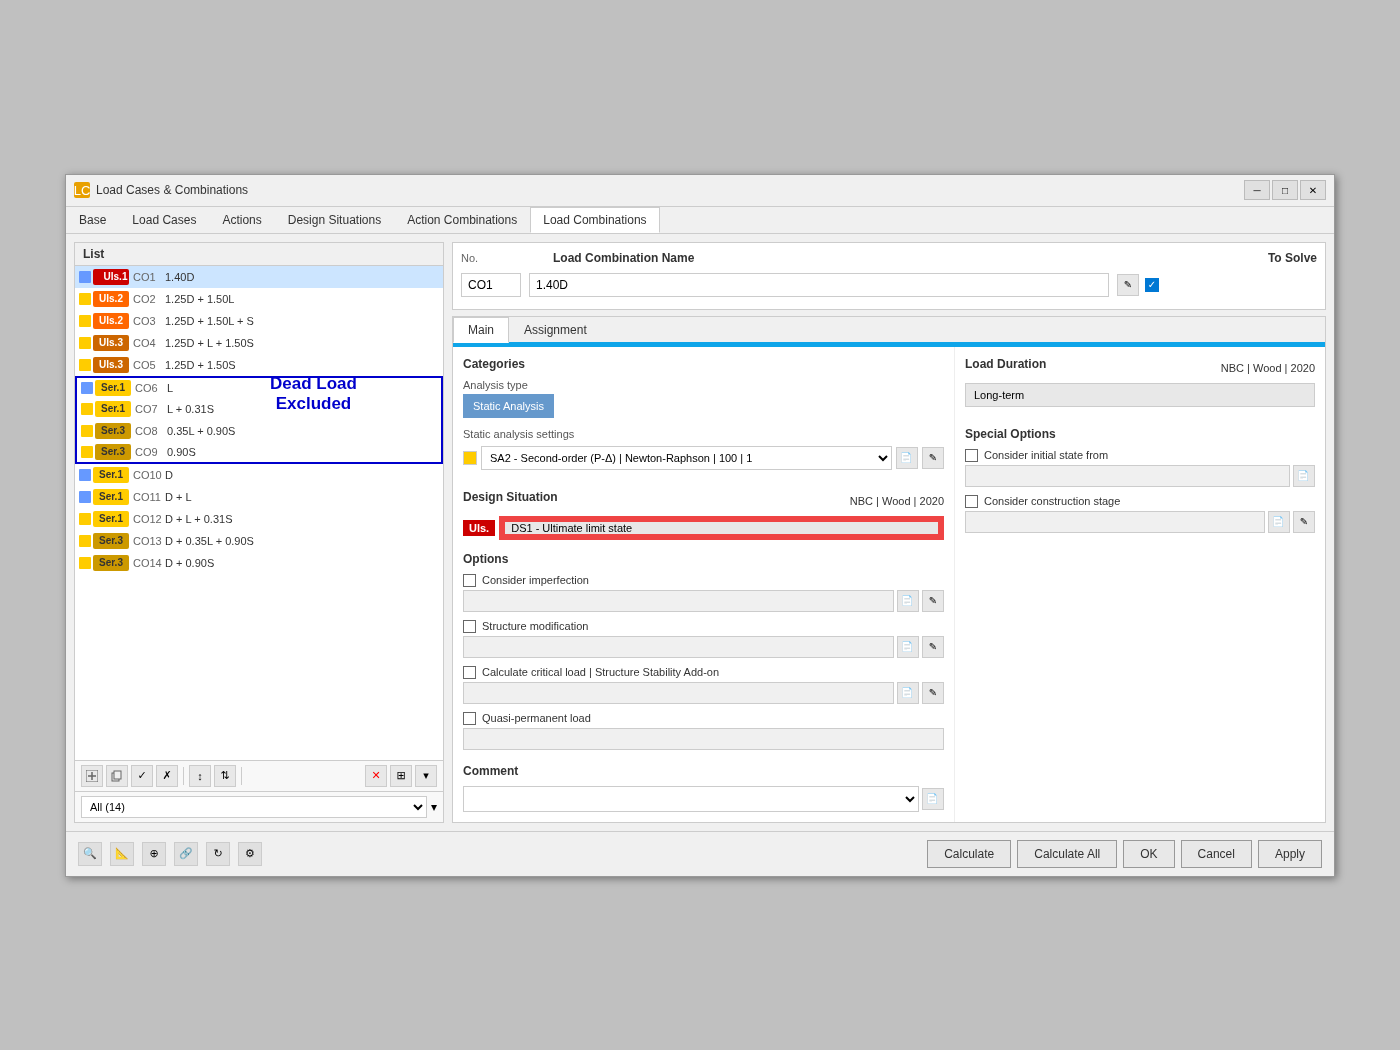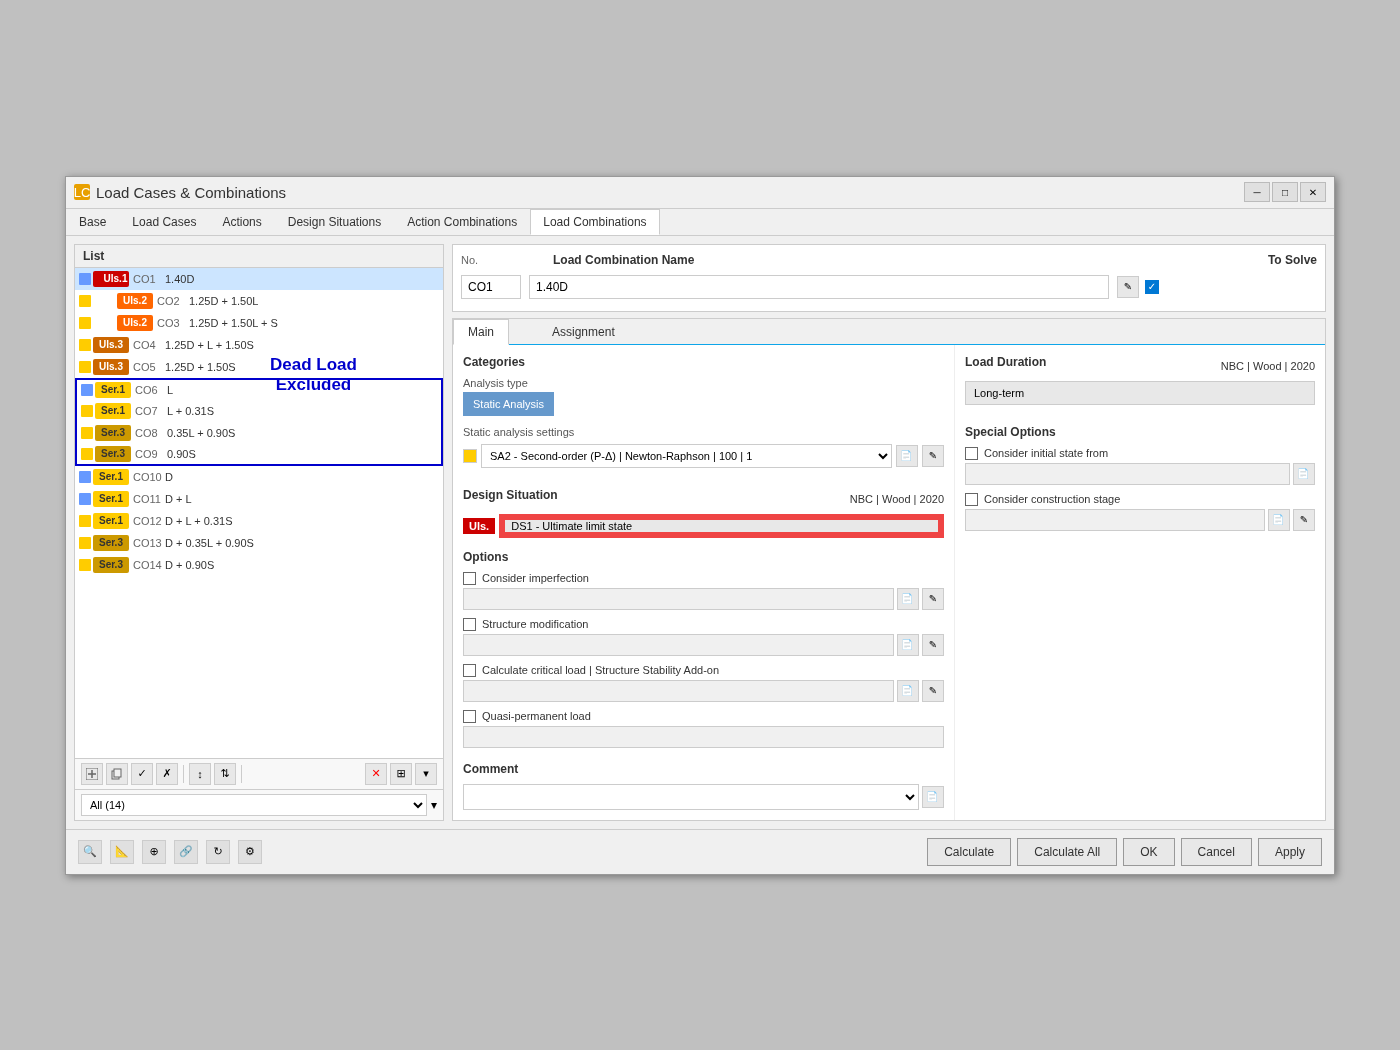"Load Cases & Combinations" .titlebar-title { font-size: 15px -> 12px }
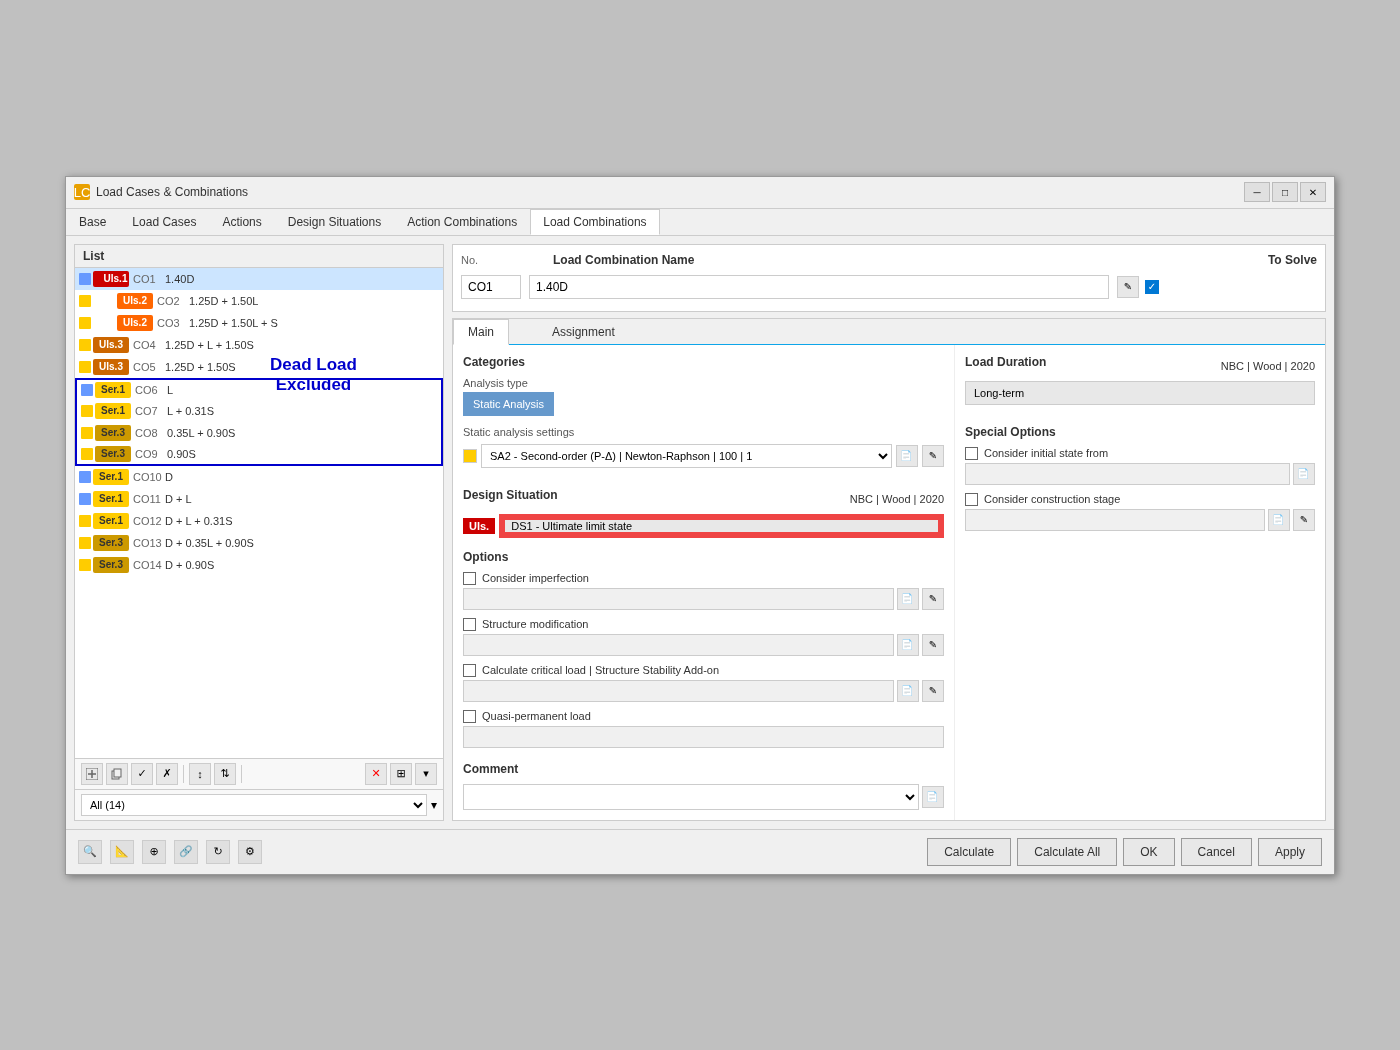"Uls.2" .badge-uls2 { margin-left: 24px -> none }
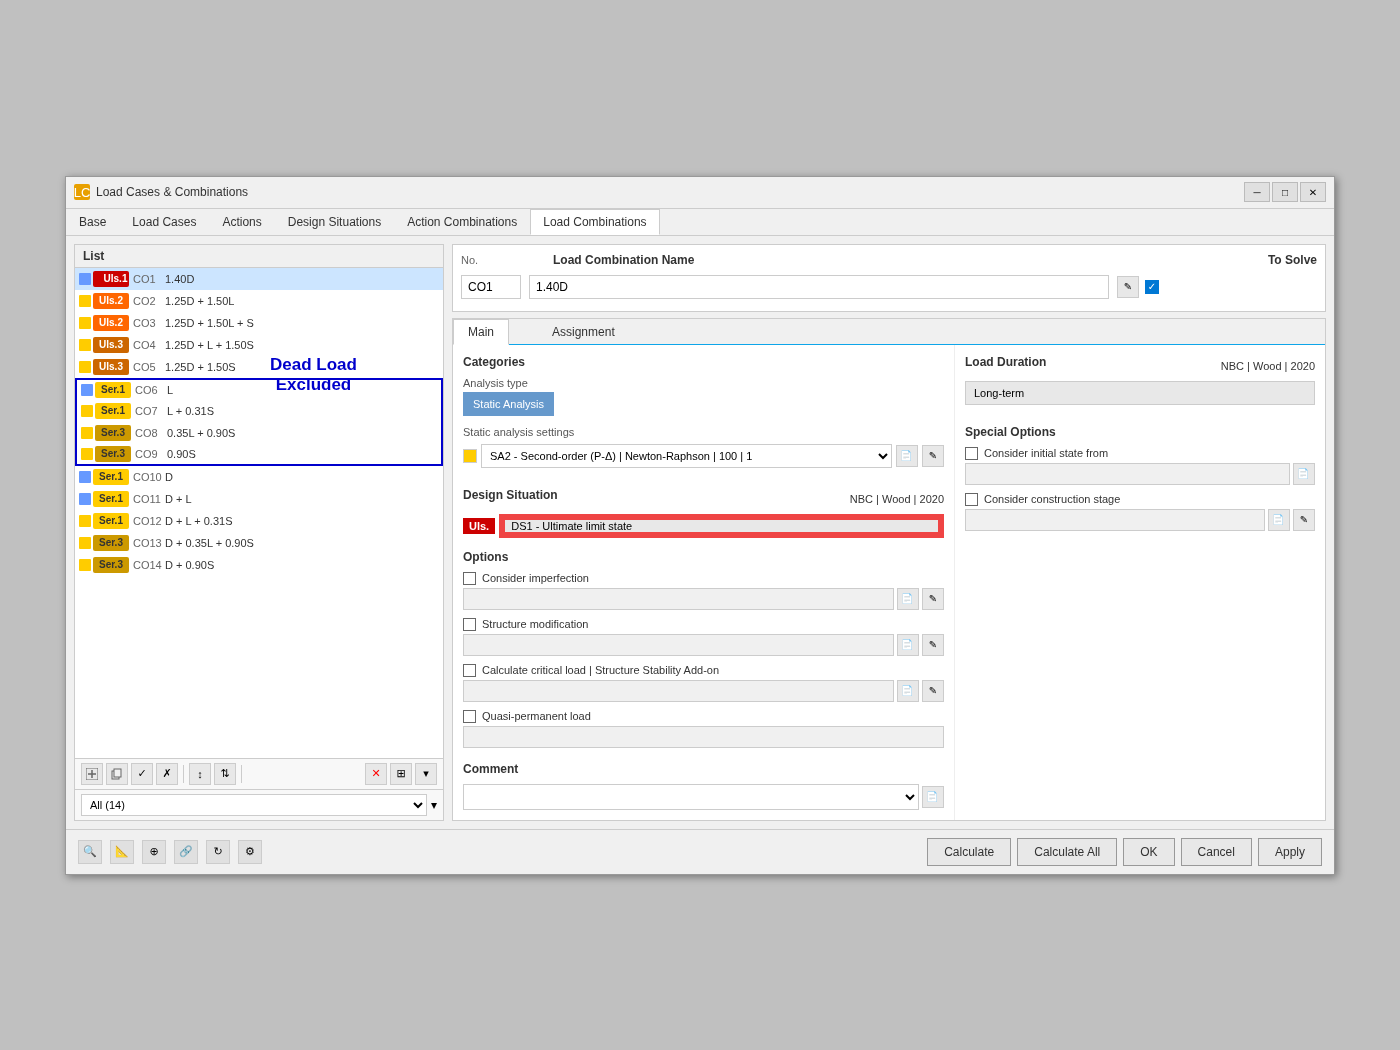"Main" .tab-bar { border-bottom: 1px solid #0ea5e9 -> 5px solid #0ea5e9; gap: 28px -> none }
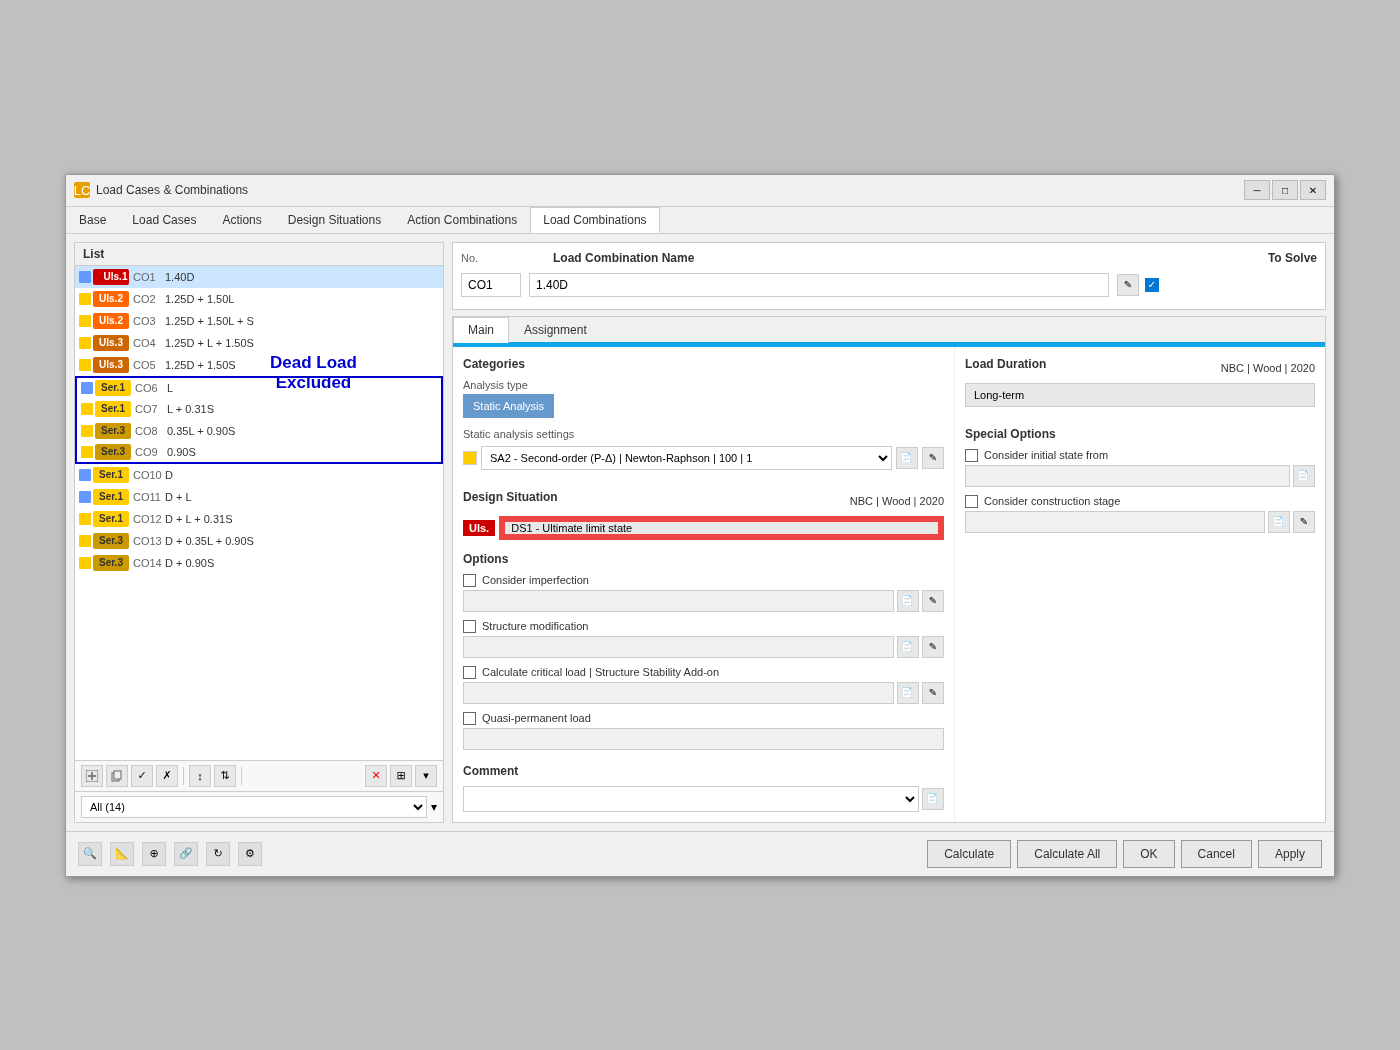"Dead Load" div.dead-load-label { top: 87px -> 108px }
